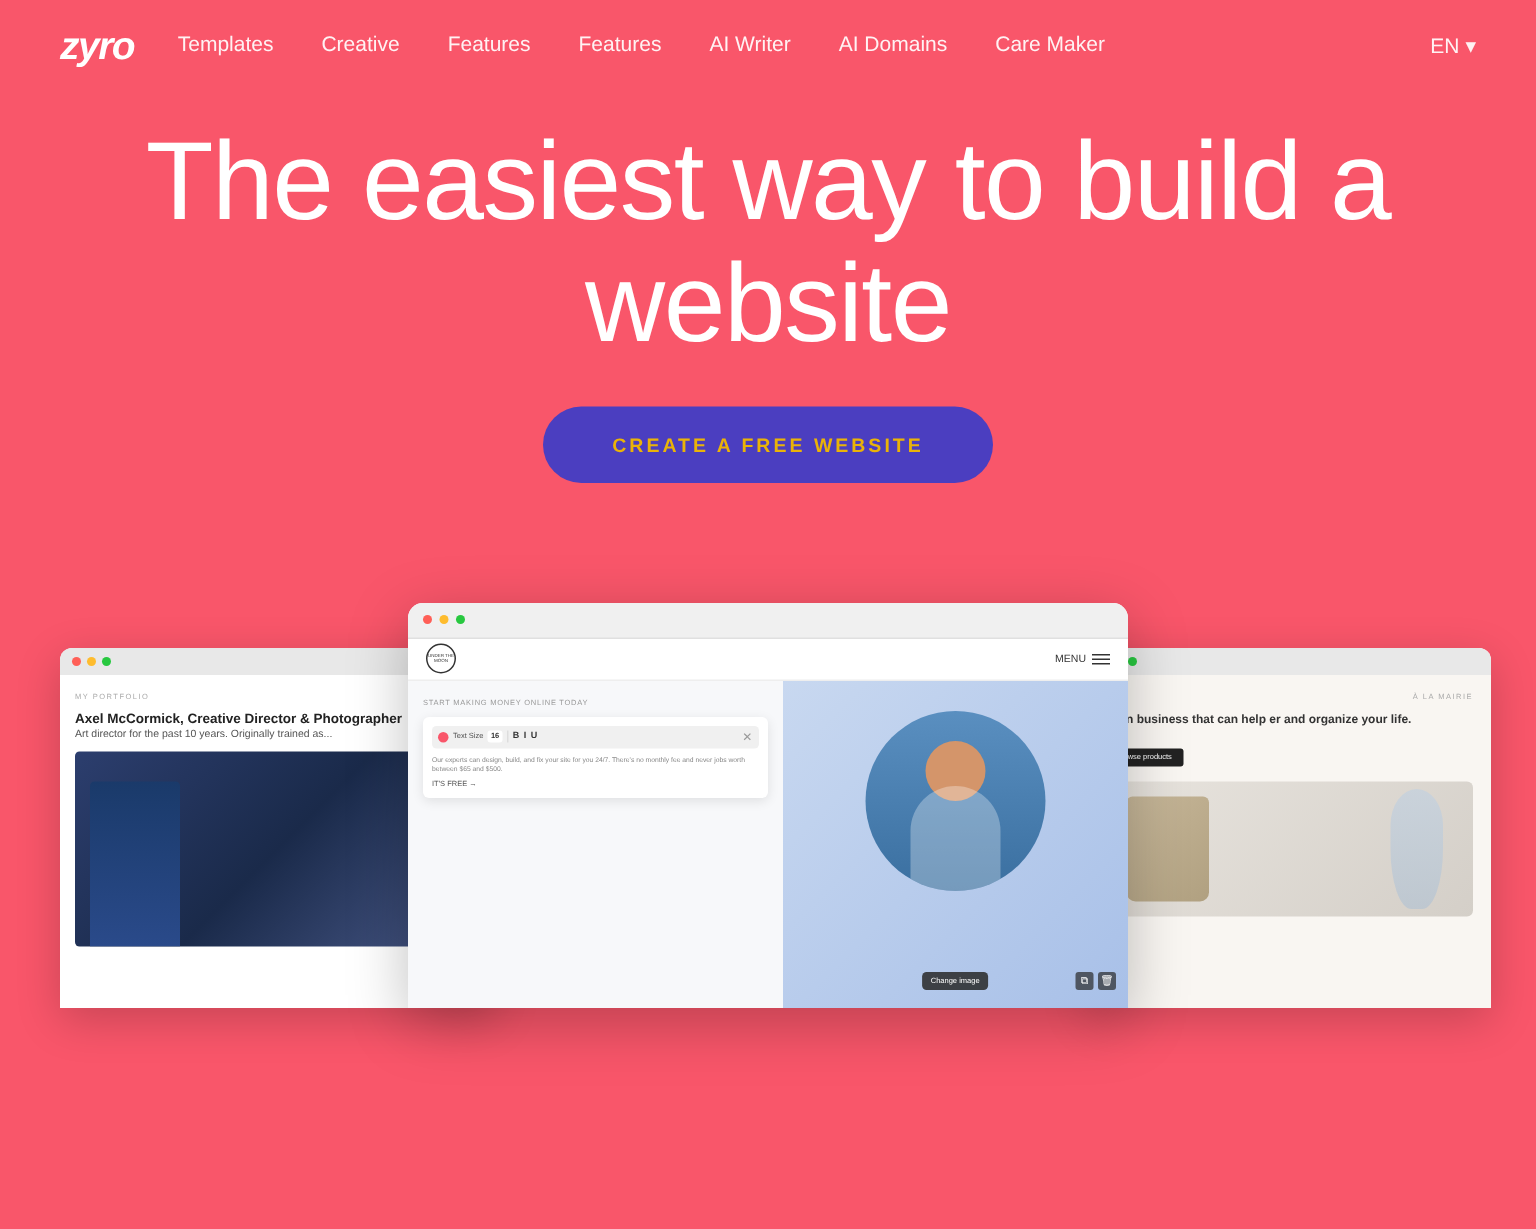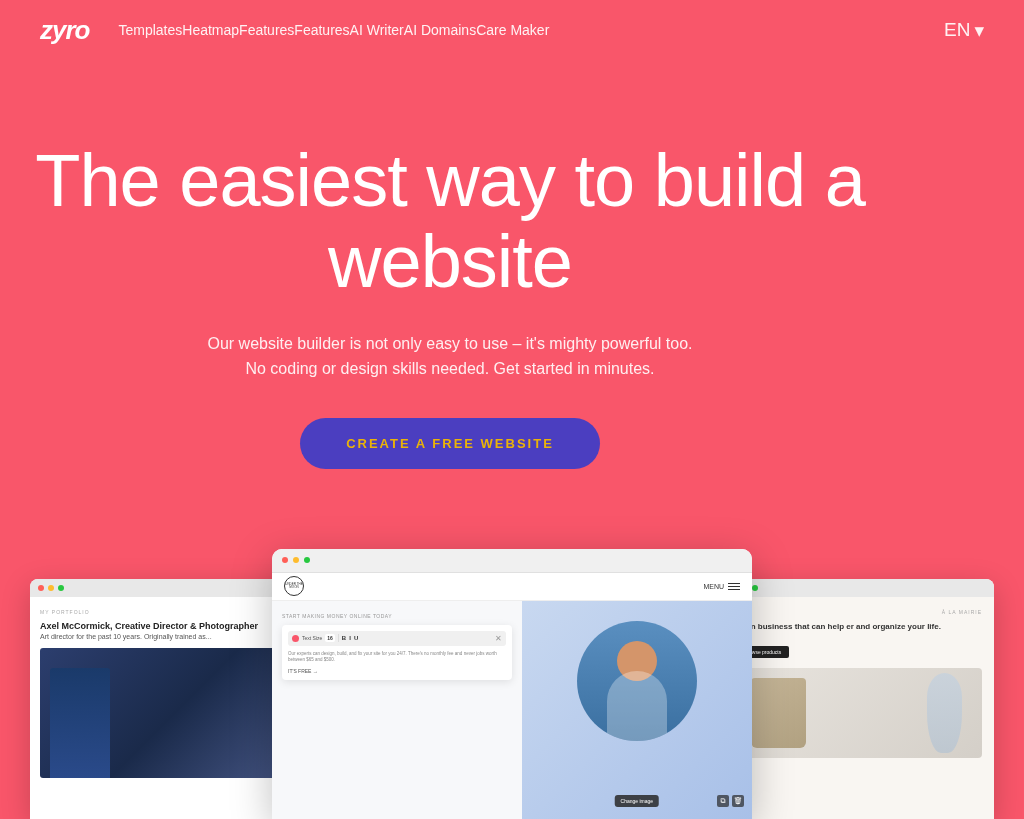"Templates" .nav-links { gap: none -> 32px }
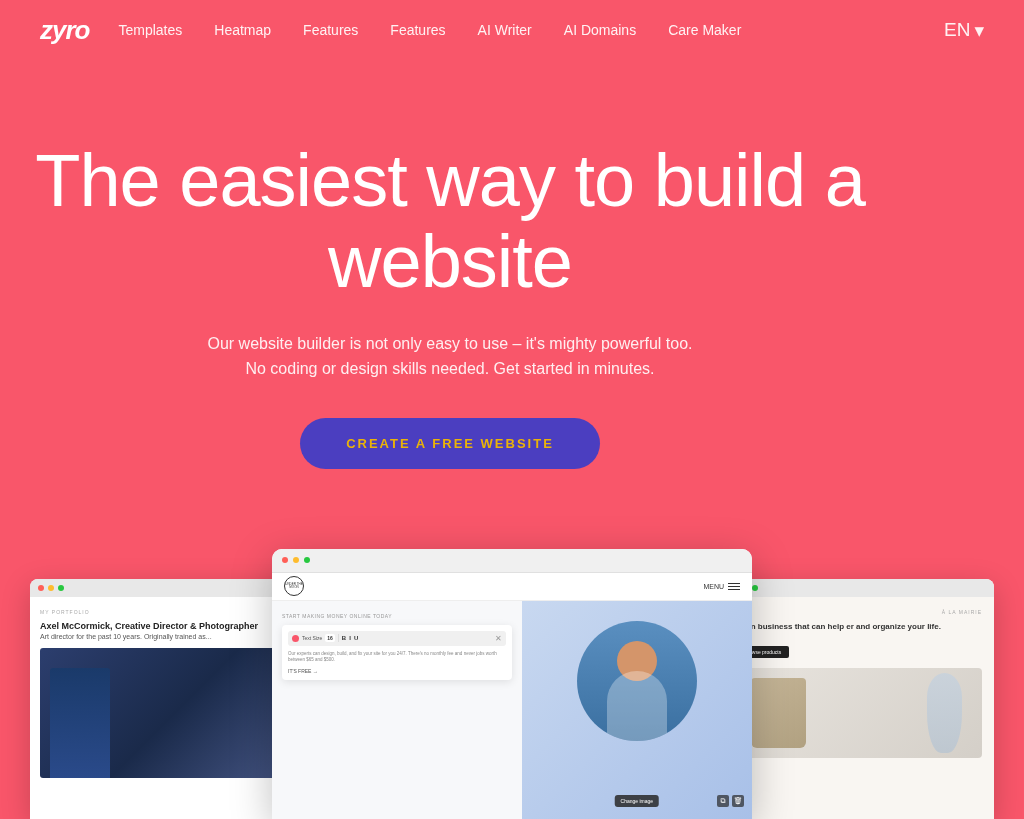"Heatmap" a { text: Heatmap -> Creative }
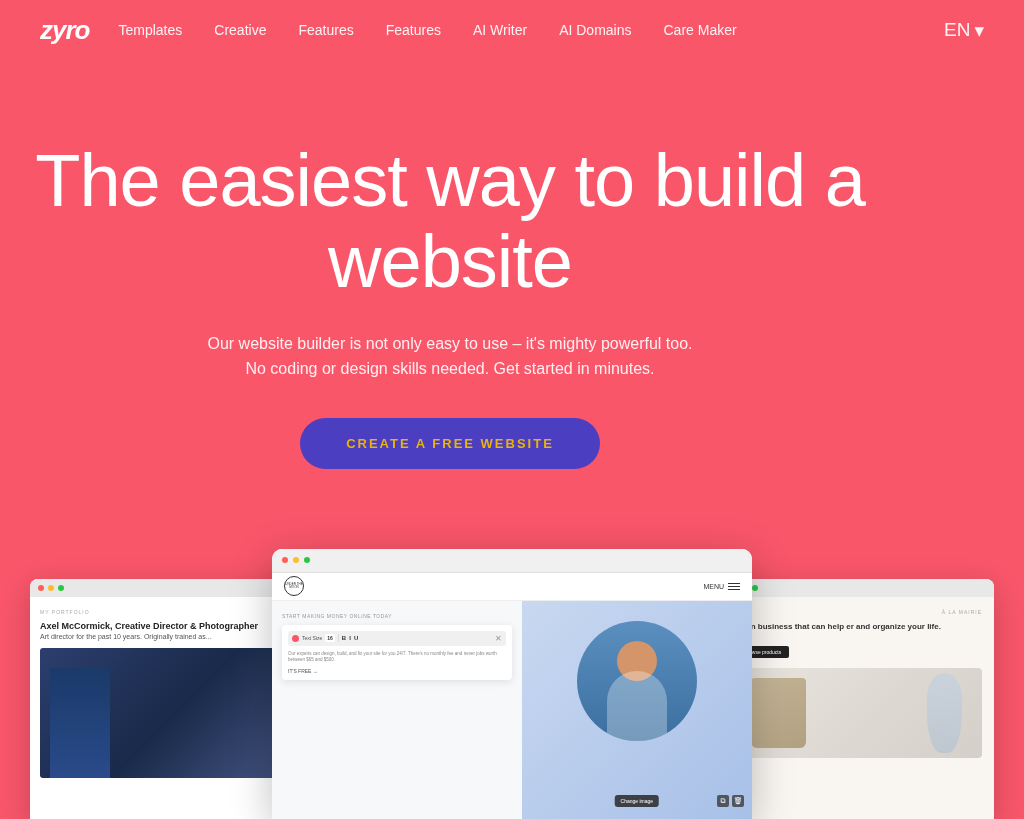"EN" .nav-lang { font-size: 19px -> 14px }
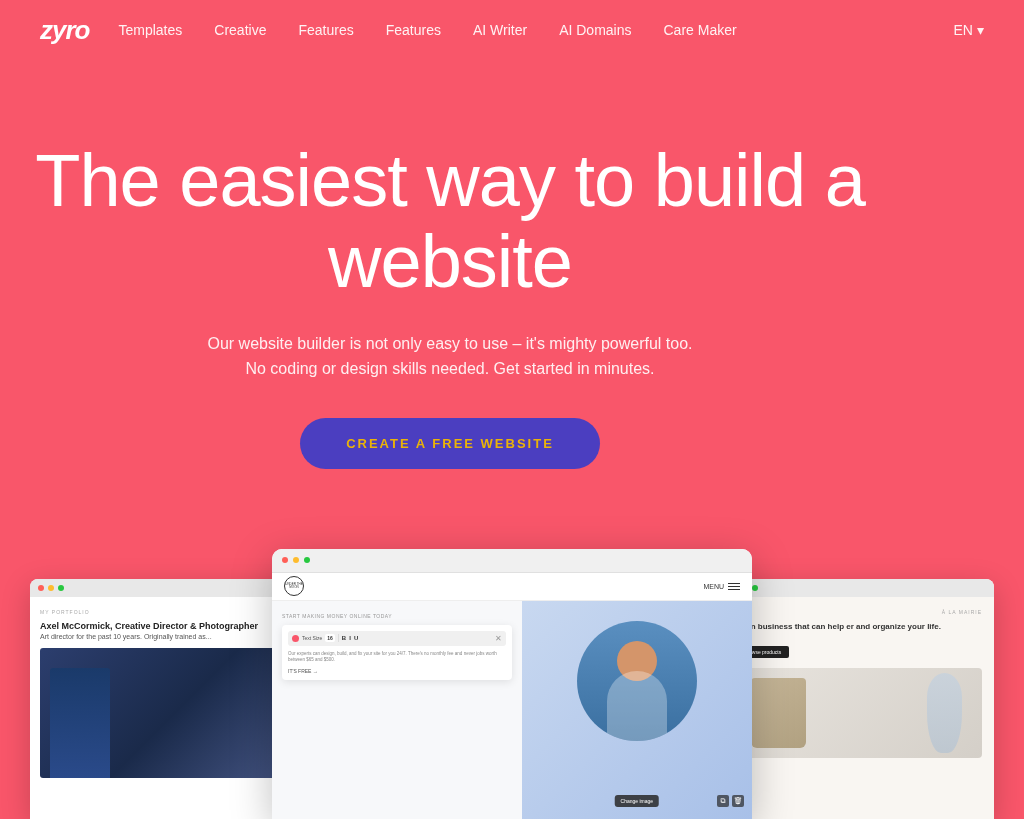"The easiest way to build" .hero { align-items: none -> center; padding-top: 60px -> none }
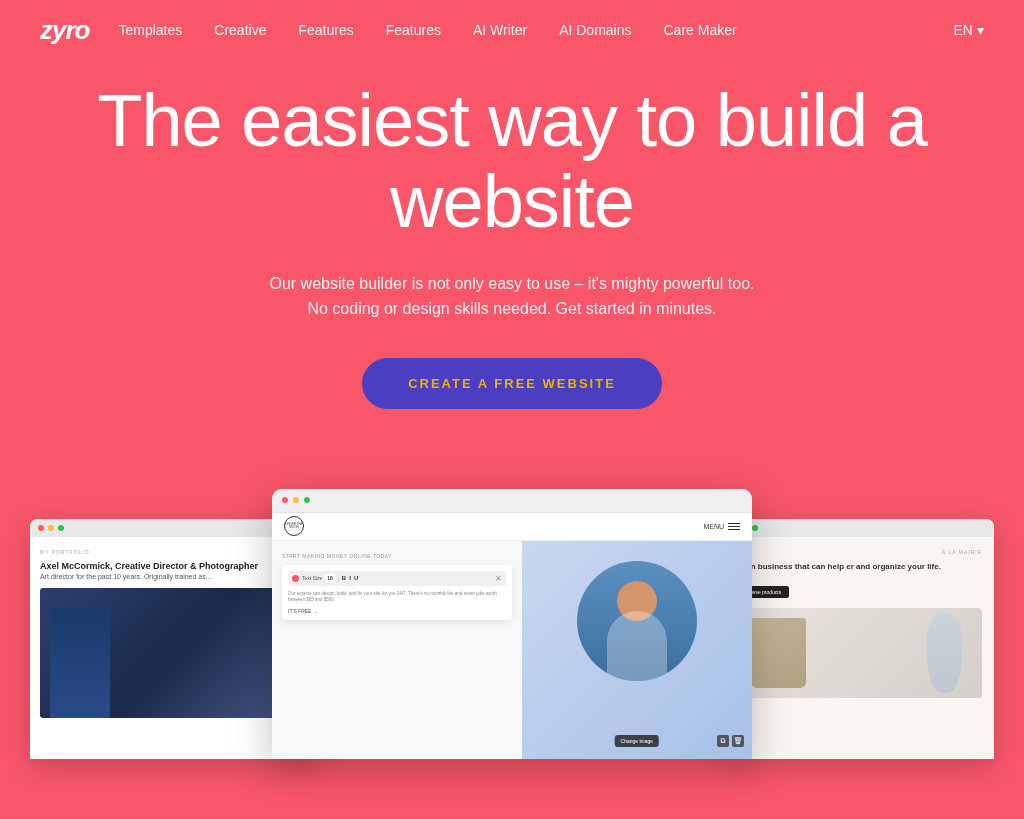"Our website builder is not" p.hero-subtitle { html: <p> <span>Our website builder is not only easy to use – it's mighty powerful too.</span><br> <span>No coding or design skills needed. Get started in minutes.</span> </p> -> none }
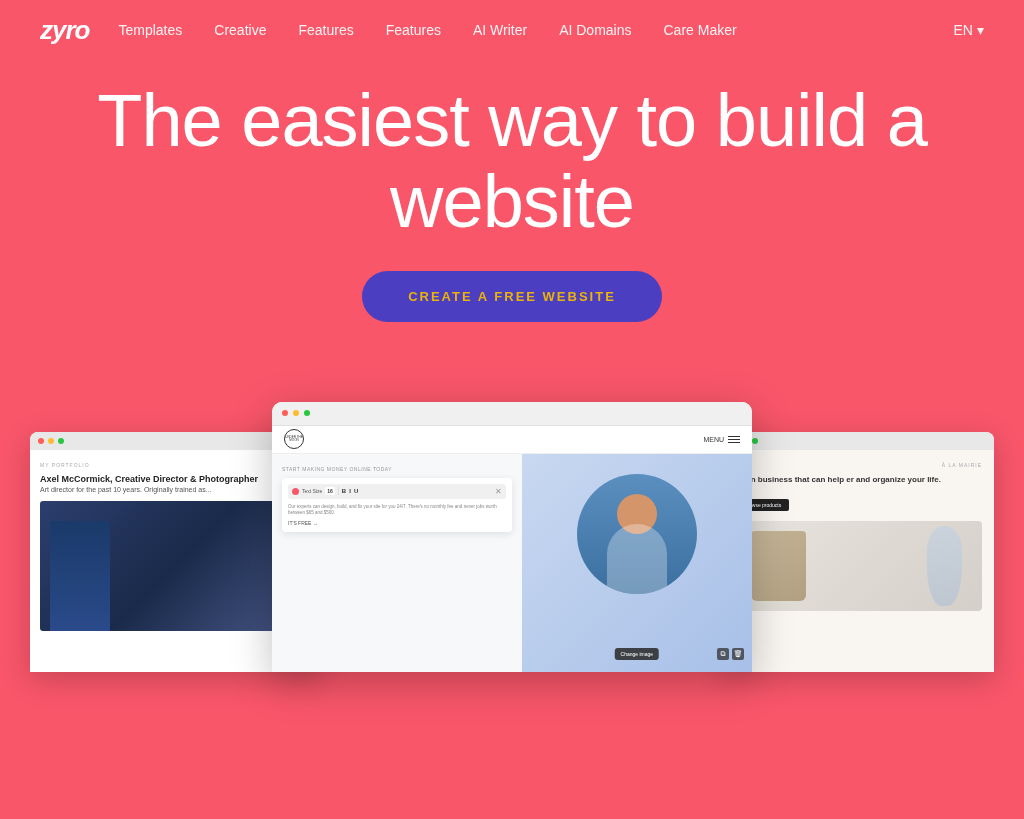"Axel McCormick, Creative Director &" .mockup-left { left: 30px -> 40px }
